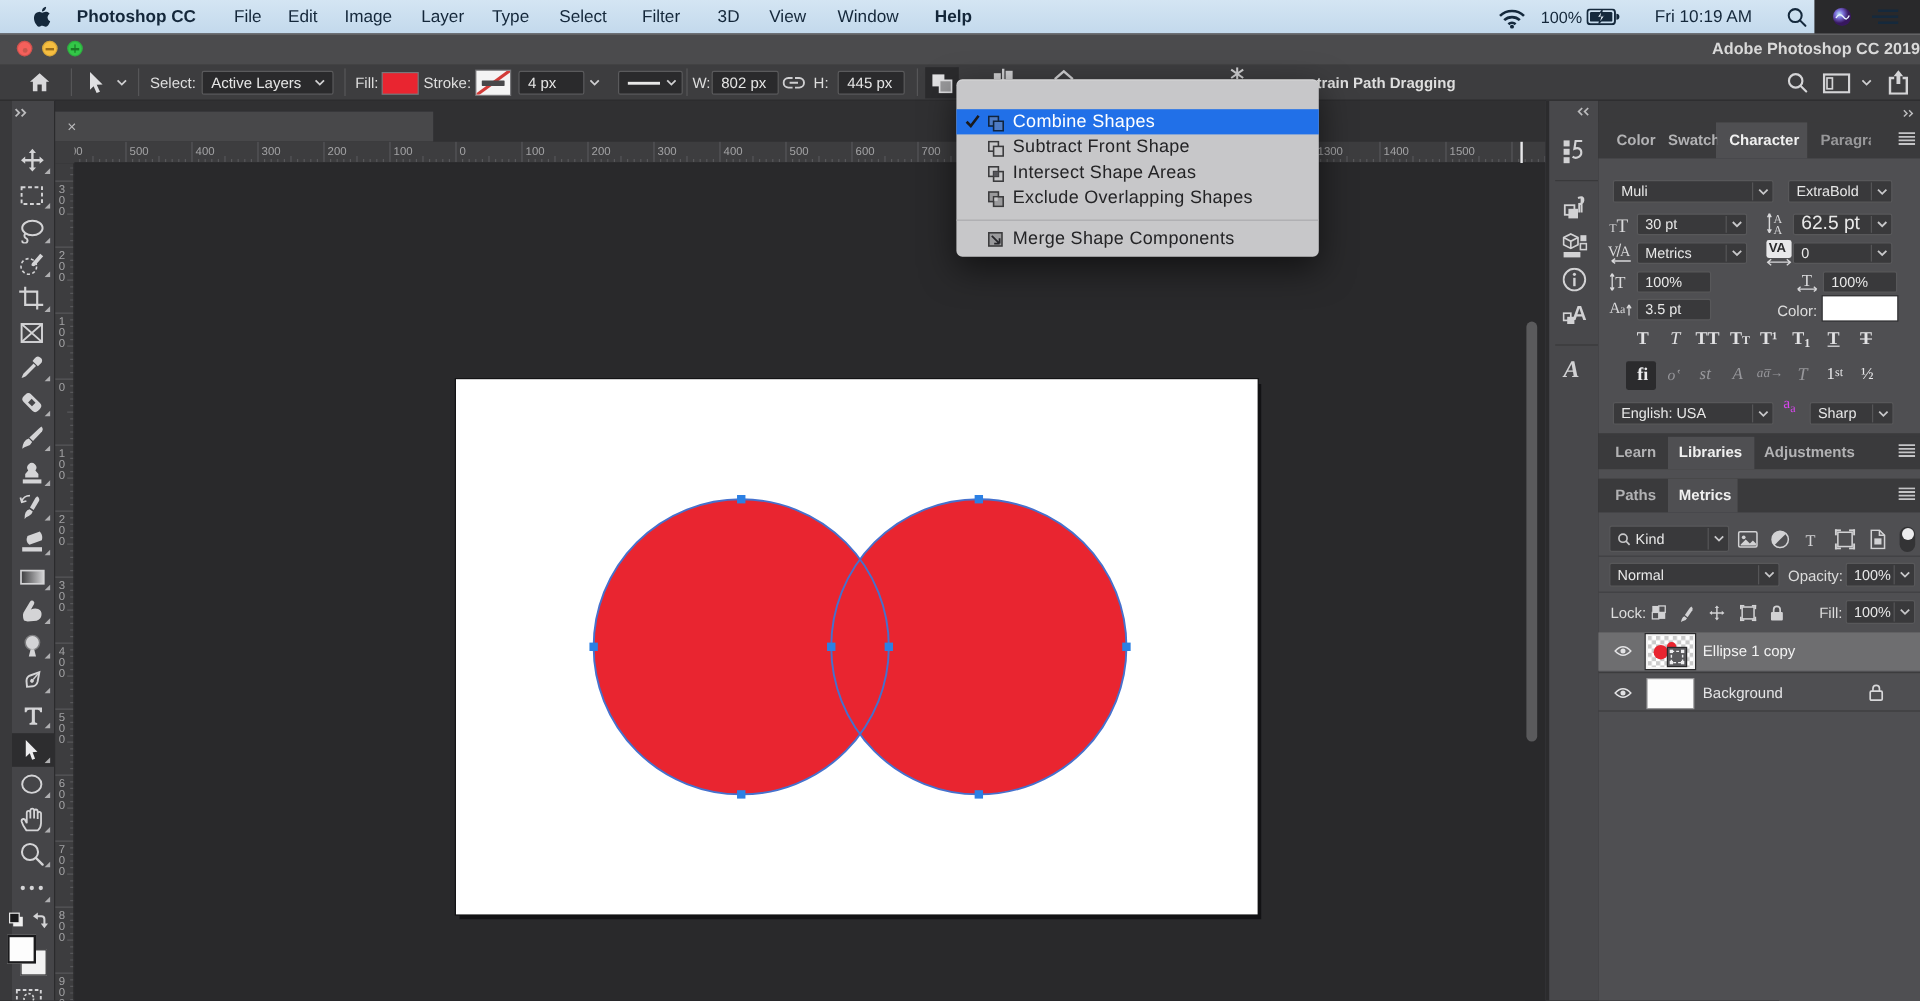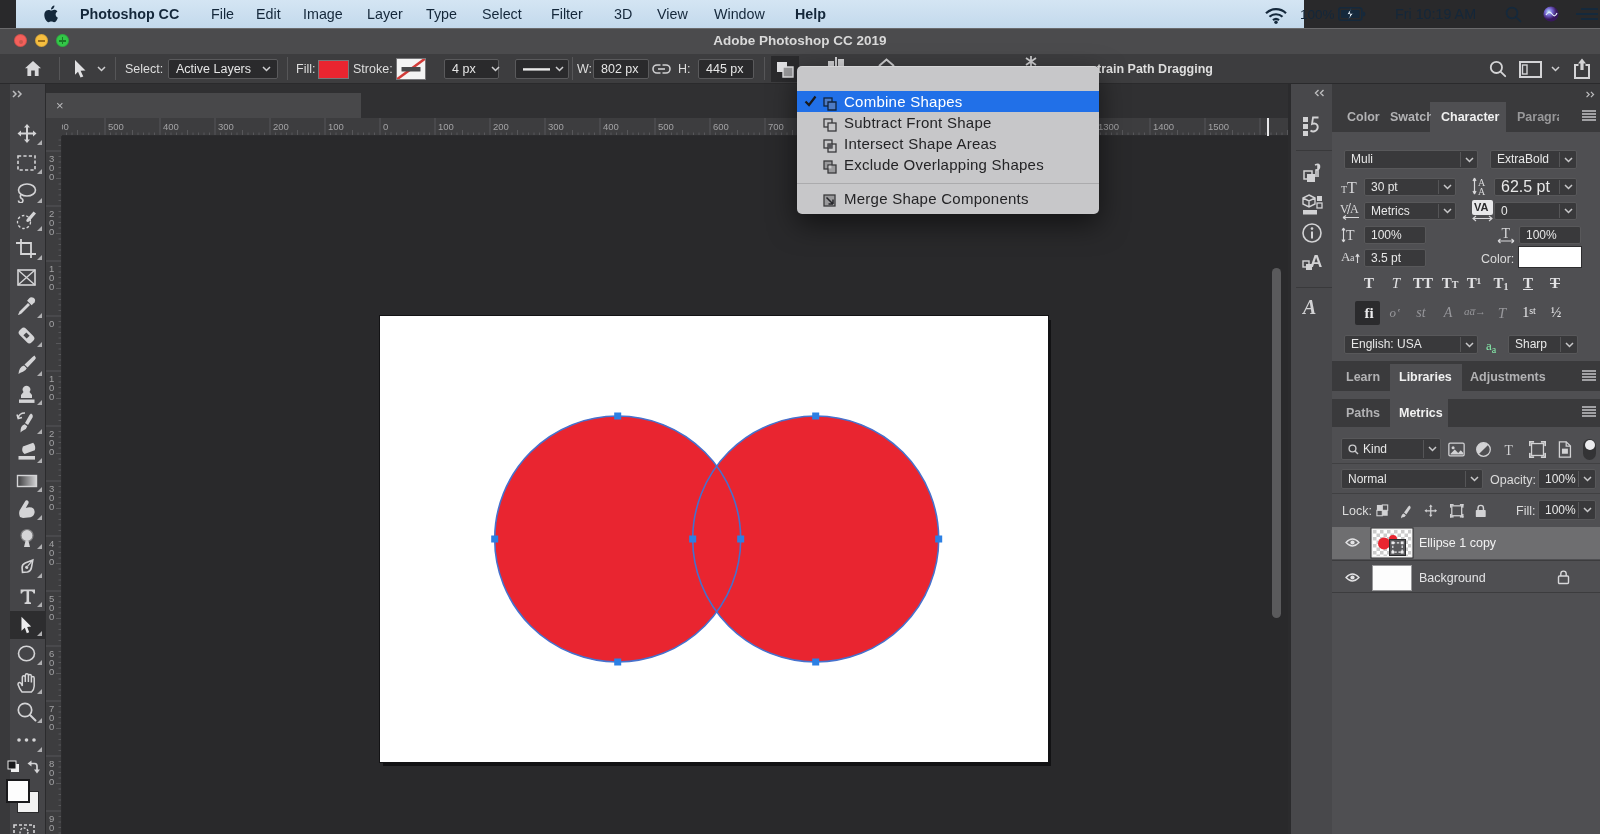"Photoshop CC" #menubar { left: 16px -> 0; width: 1288px -> 1512px }
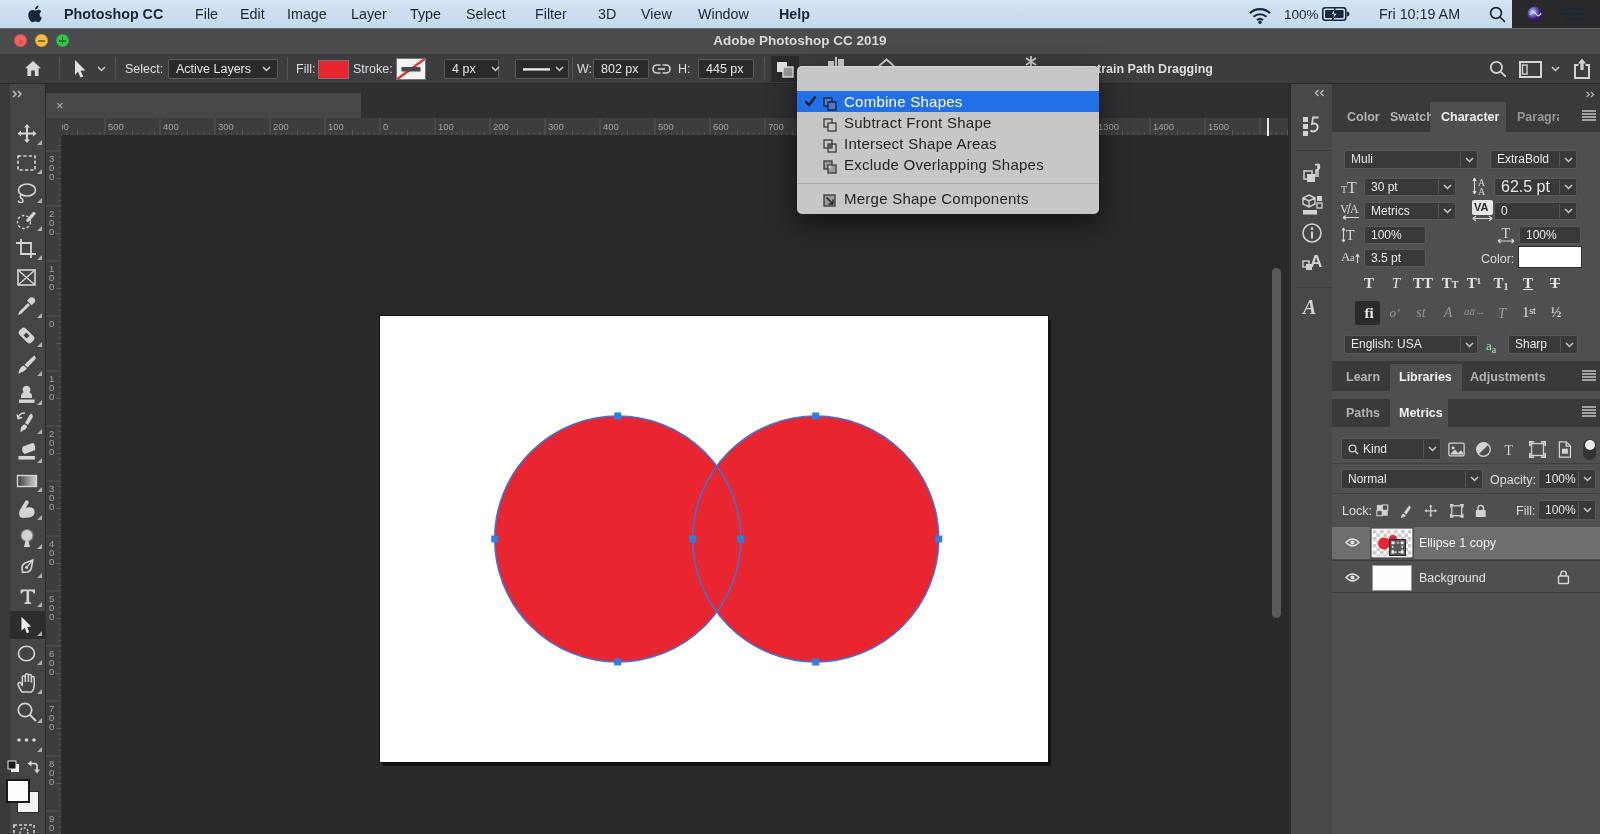"Adobe Photoshop CC 2019" #title { text-align: center -> right }
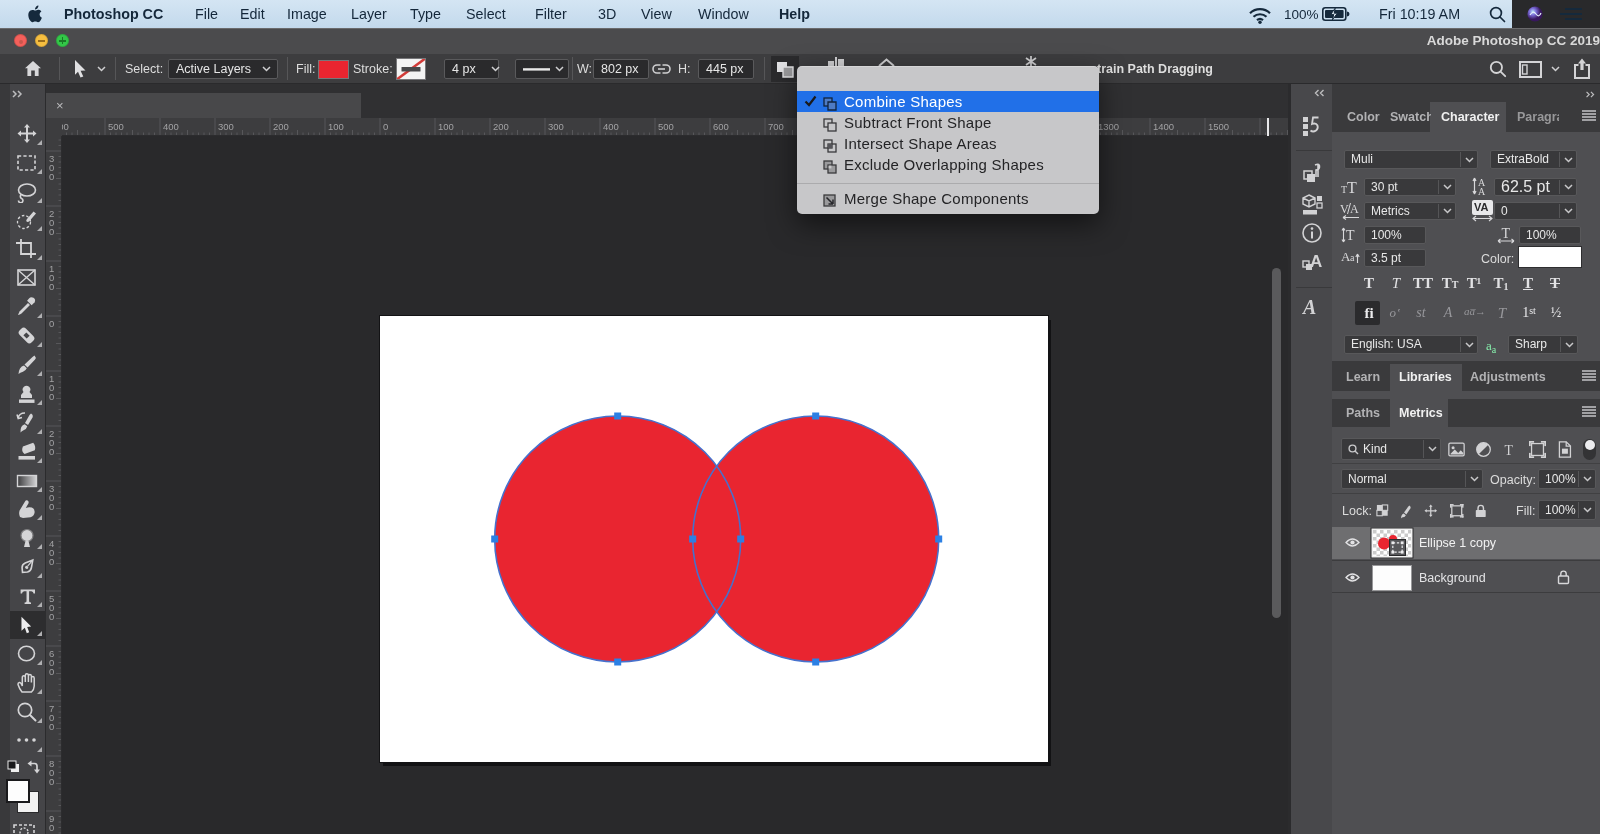"4 px" div.fld { left: 444px -> 432px }
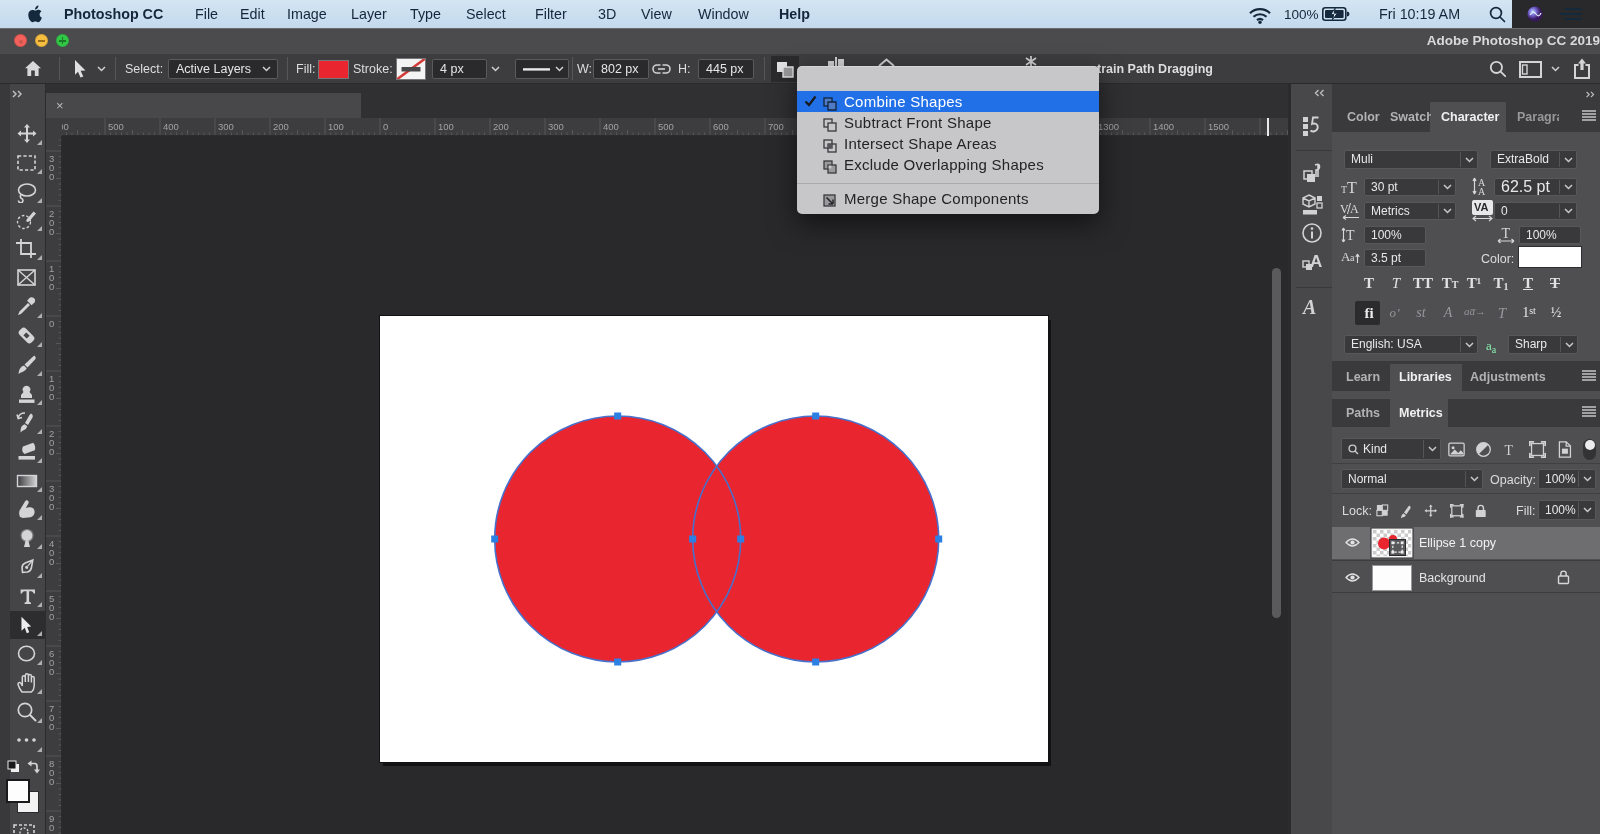"aa" span.a { color: #86efac -> #d946ef; top: 338px -> 328px }
